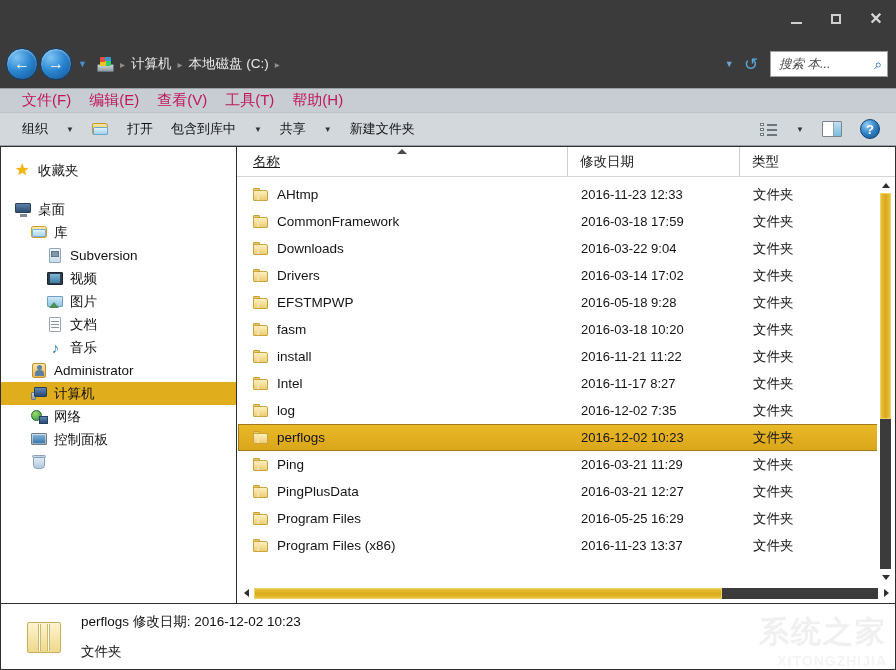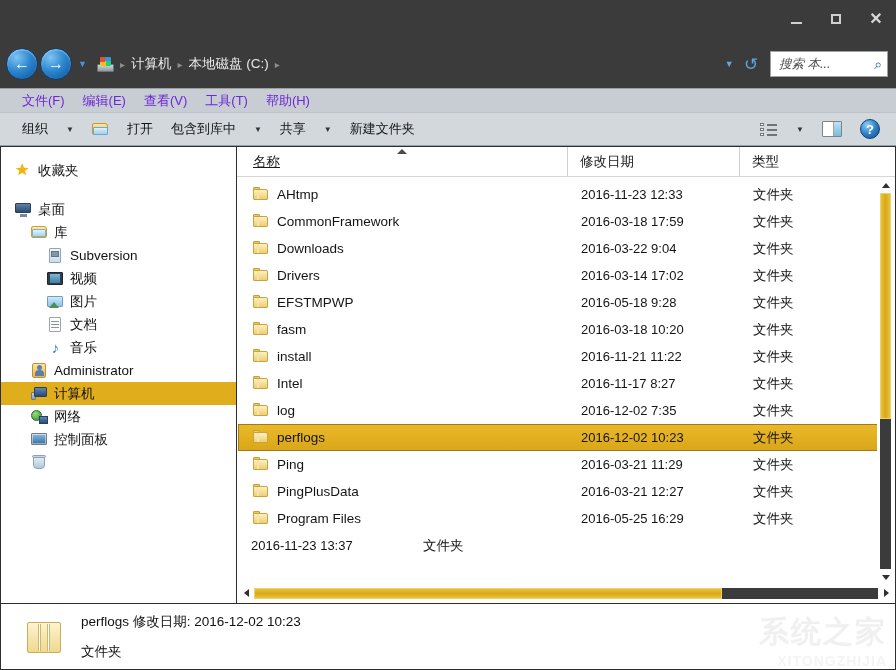"文件(F)" .menuitem { color: #6d28d9 -> #be185d; font-size: 13px -> 15px }
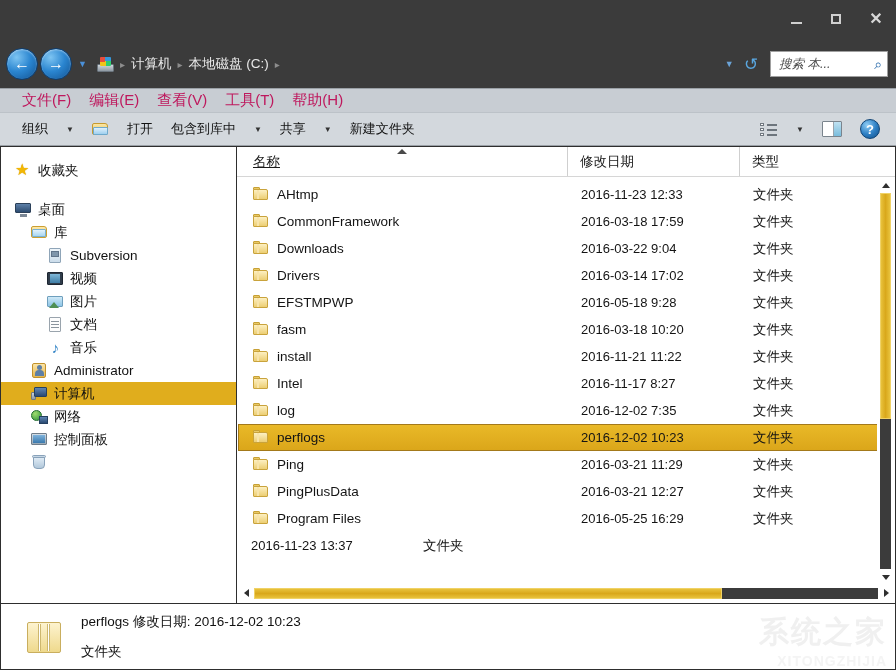"AHtmp" .cell-name { align-items: none -> center }
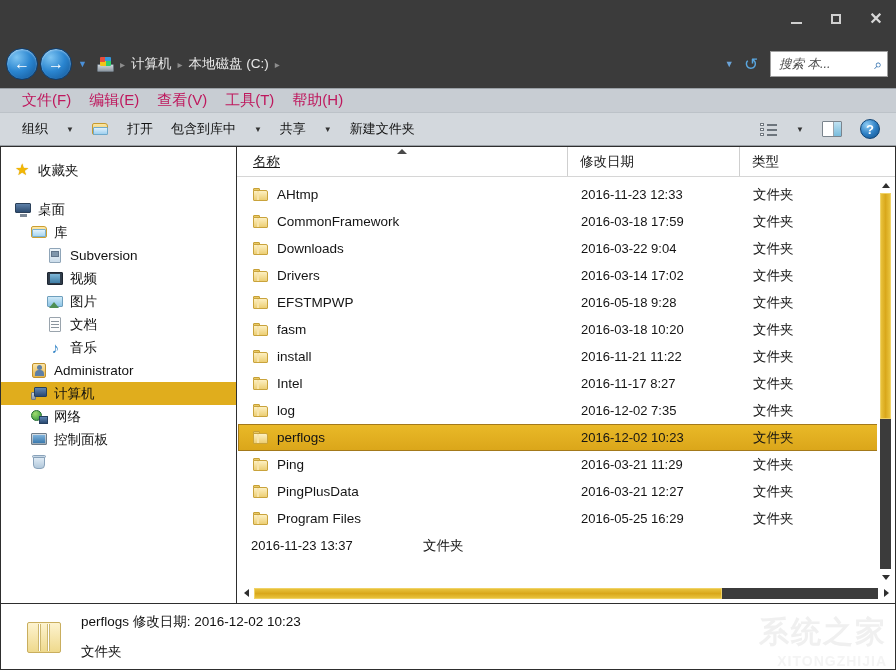"Program Files (x86)" div.cell { html: none -> <div> <span> <span></span> <span></span> <span></span> </span> <span>Program Files (x86)</span> </div> }
